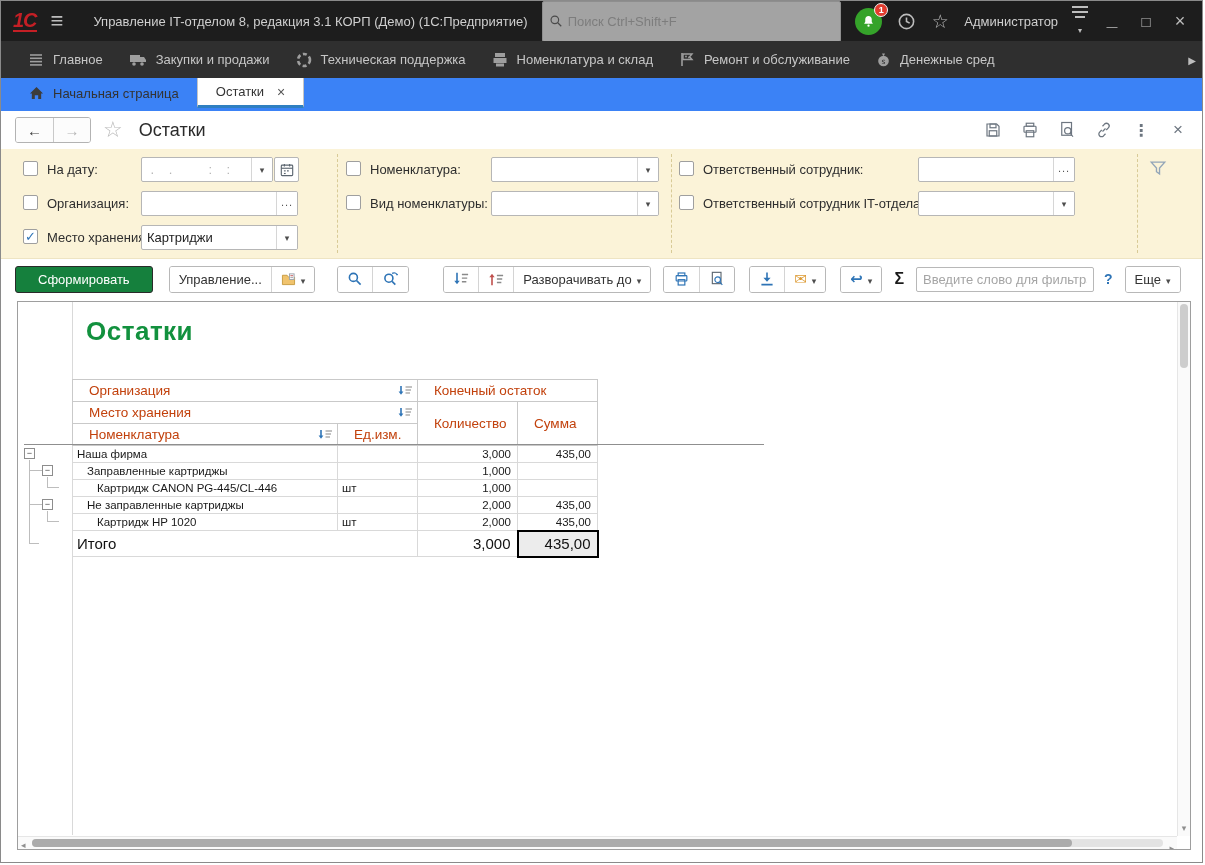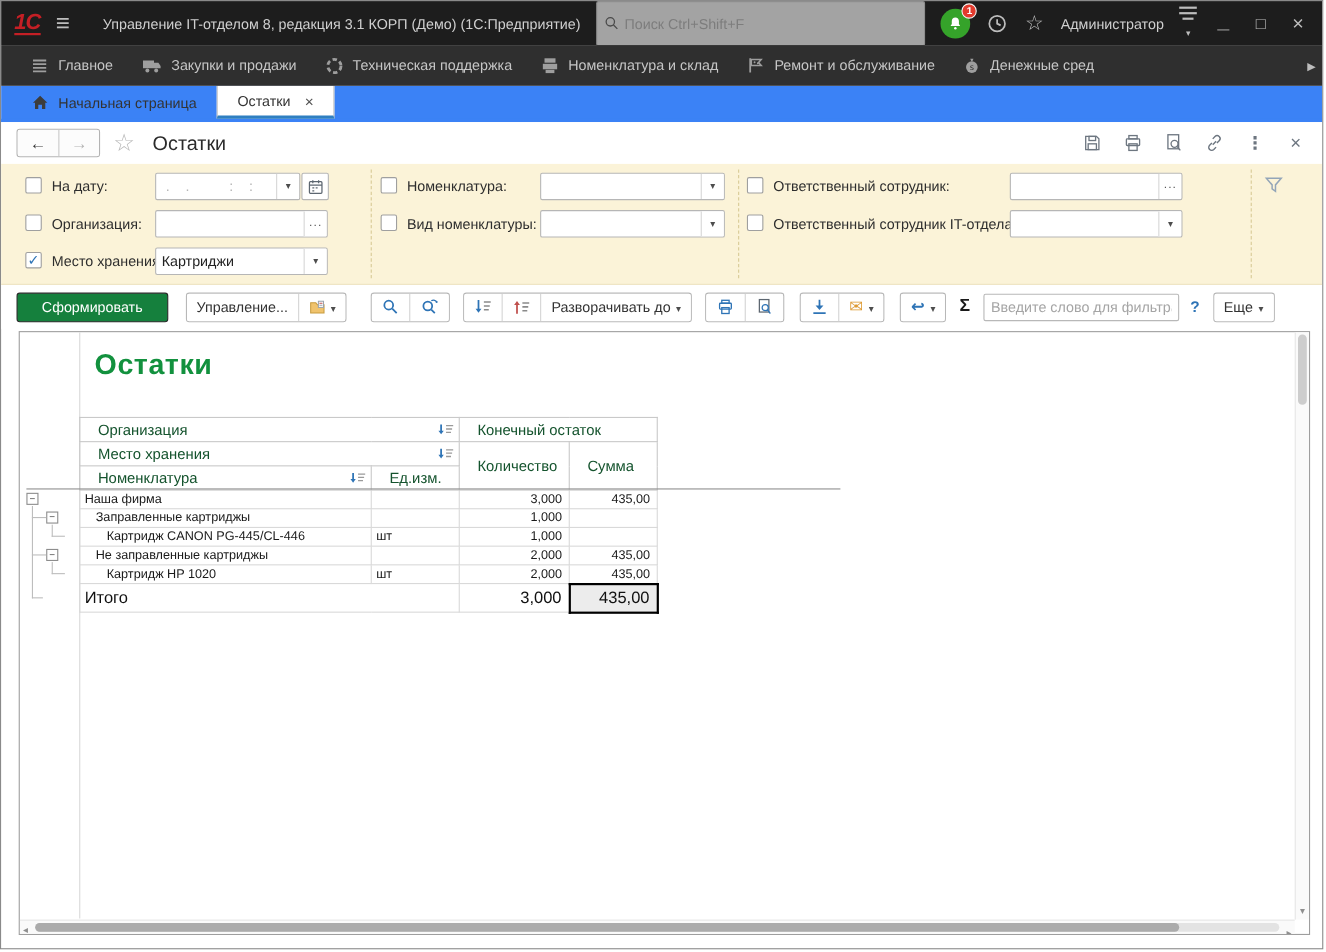"Разворачивать до" div.grp { margin-left: 12px -> 34px }
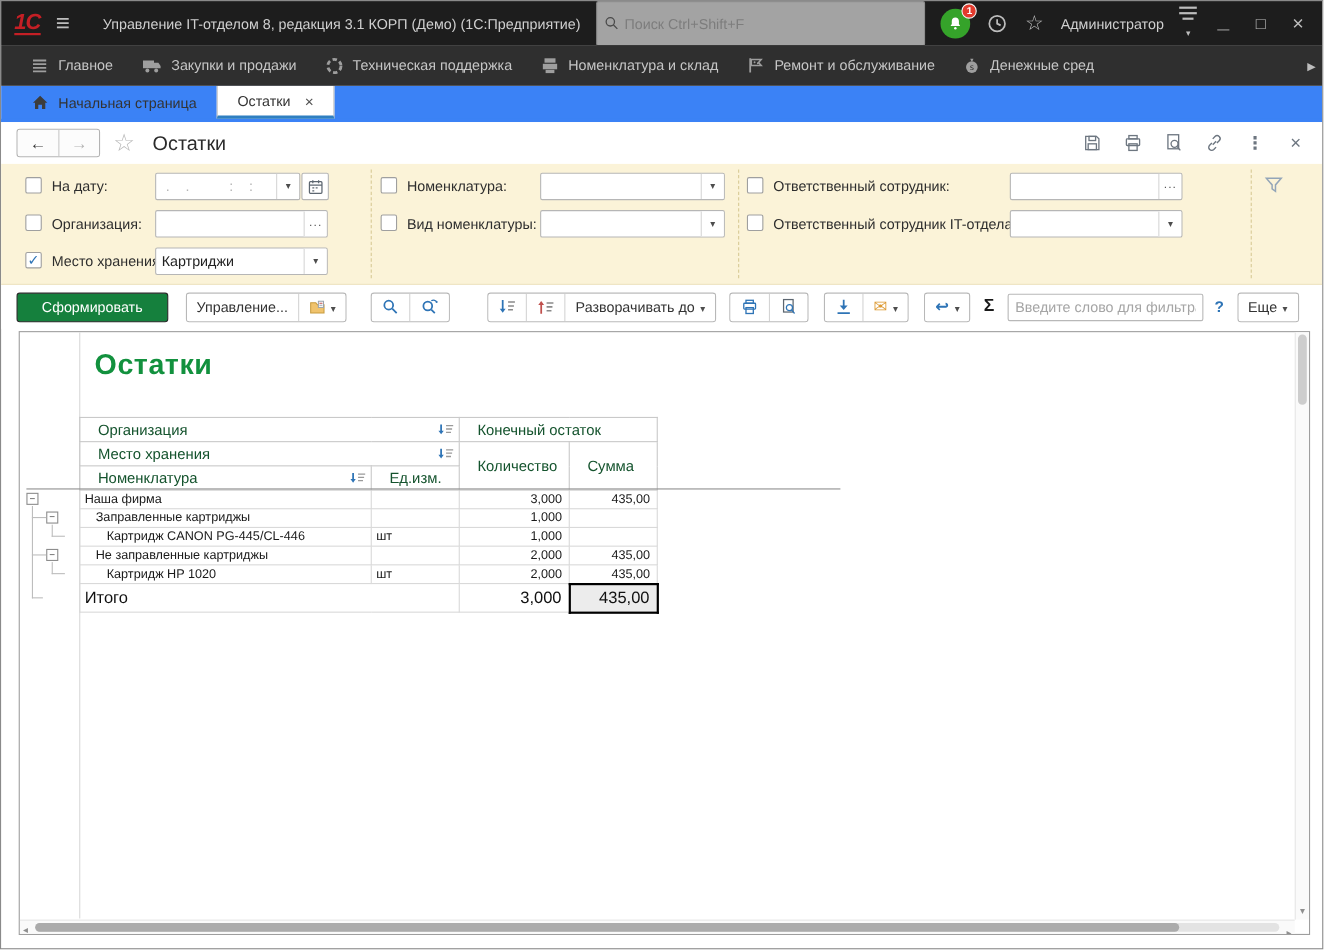"Организация" .rtable tr.hrow td { color: #14532d -> #c2410c }
